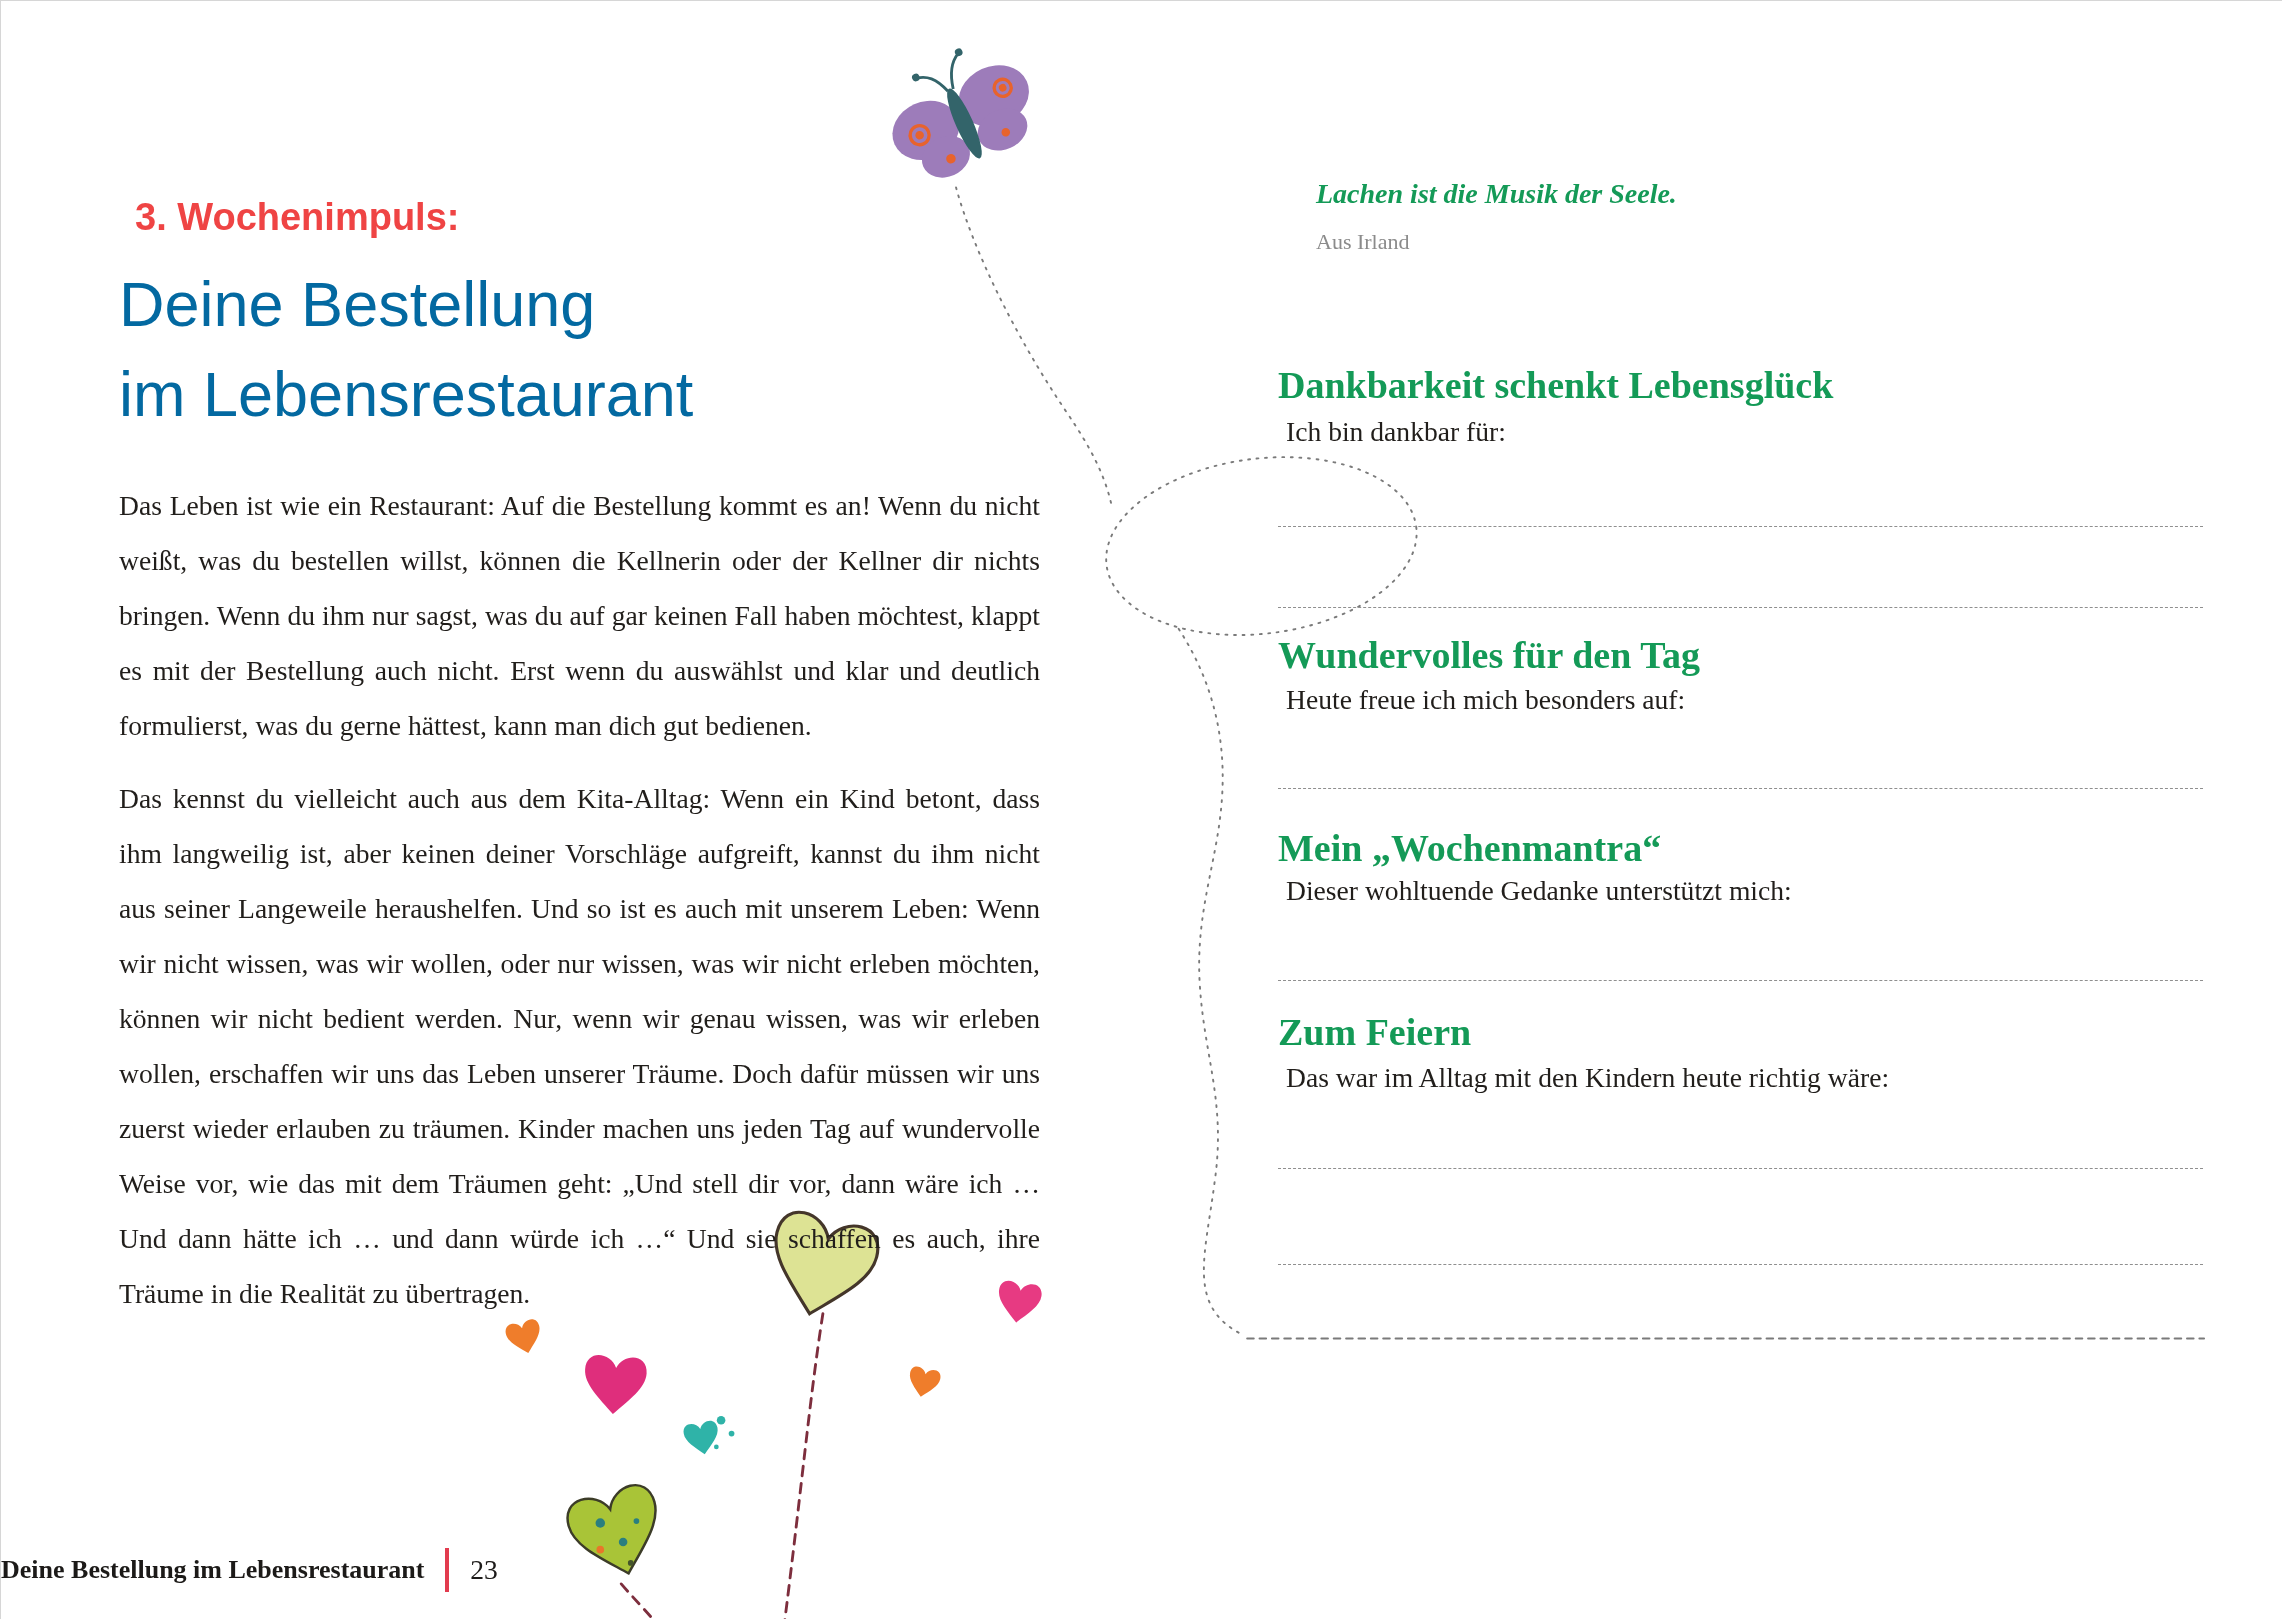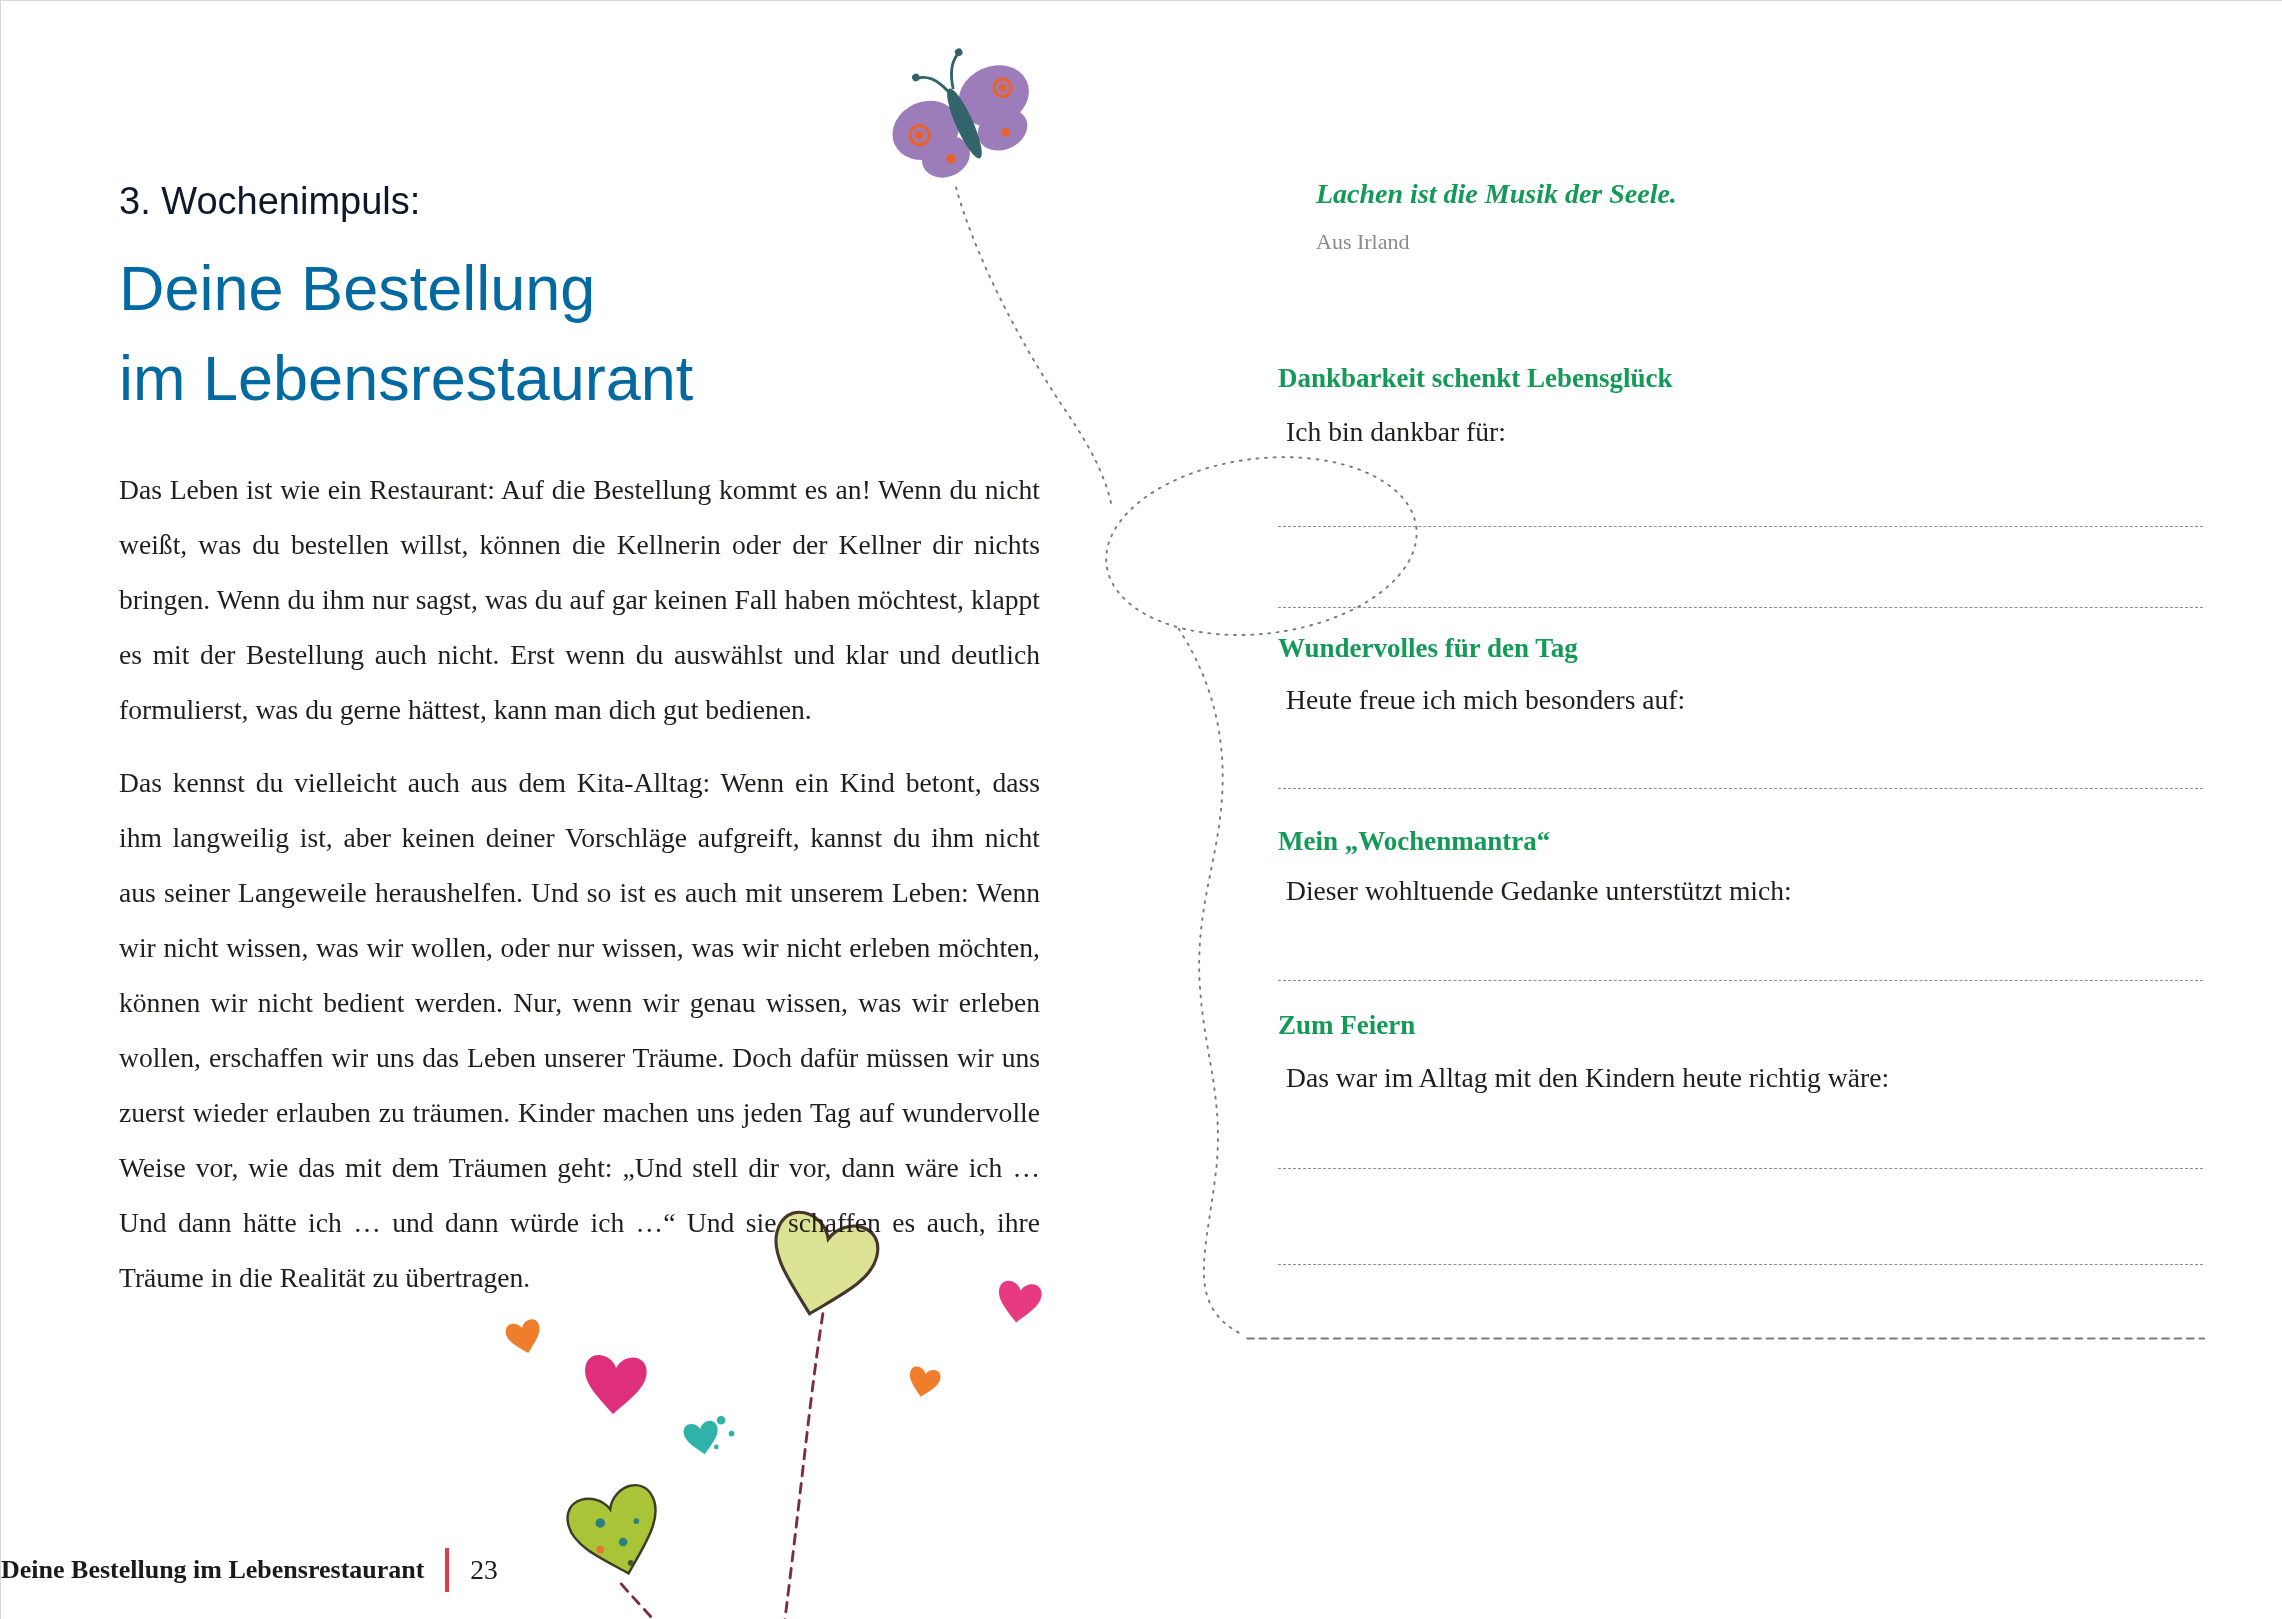"3. Wochenimpuls:" .kicker { color: #0f172a -> #ef4444; font-weight: 400 -> 700; margin: 0 -> 16px }
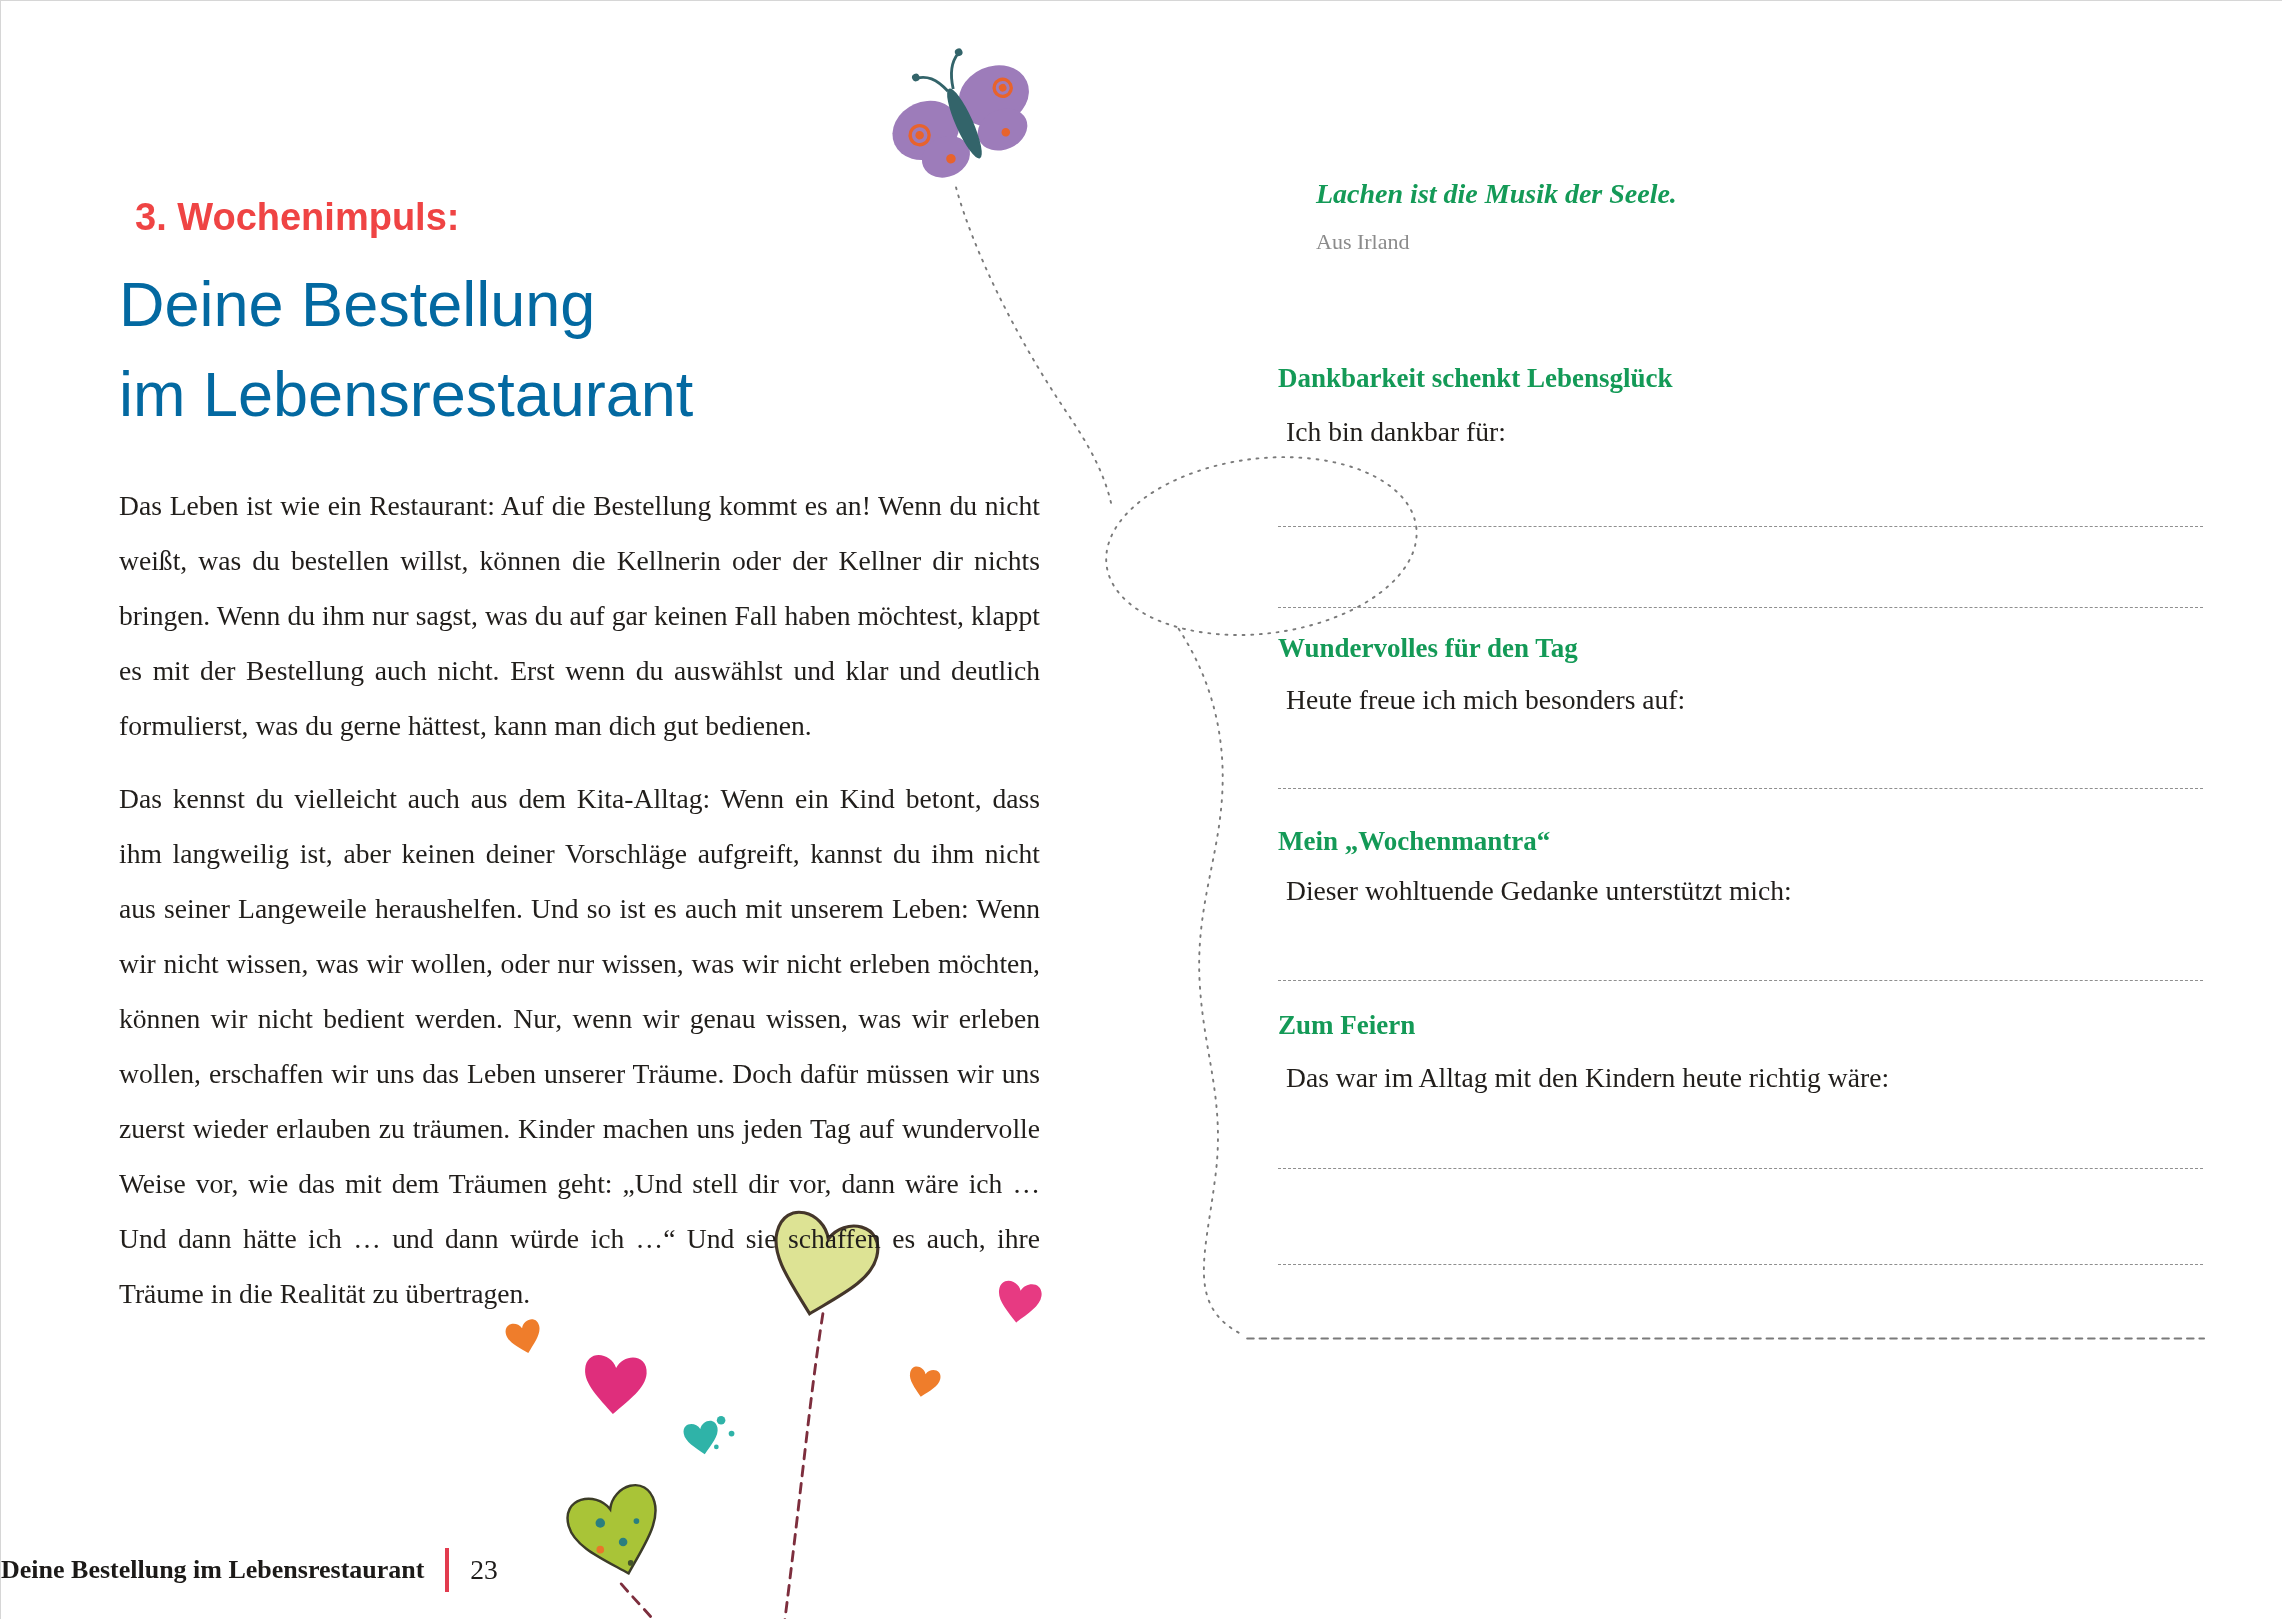"Dankbarkeit schenkt Lebensglück" .ws-h { font-size: 27px -> 38px }
